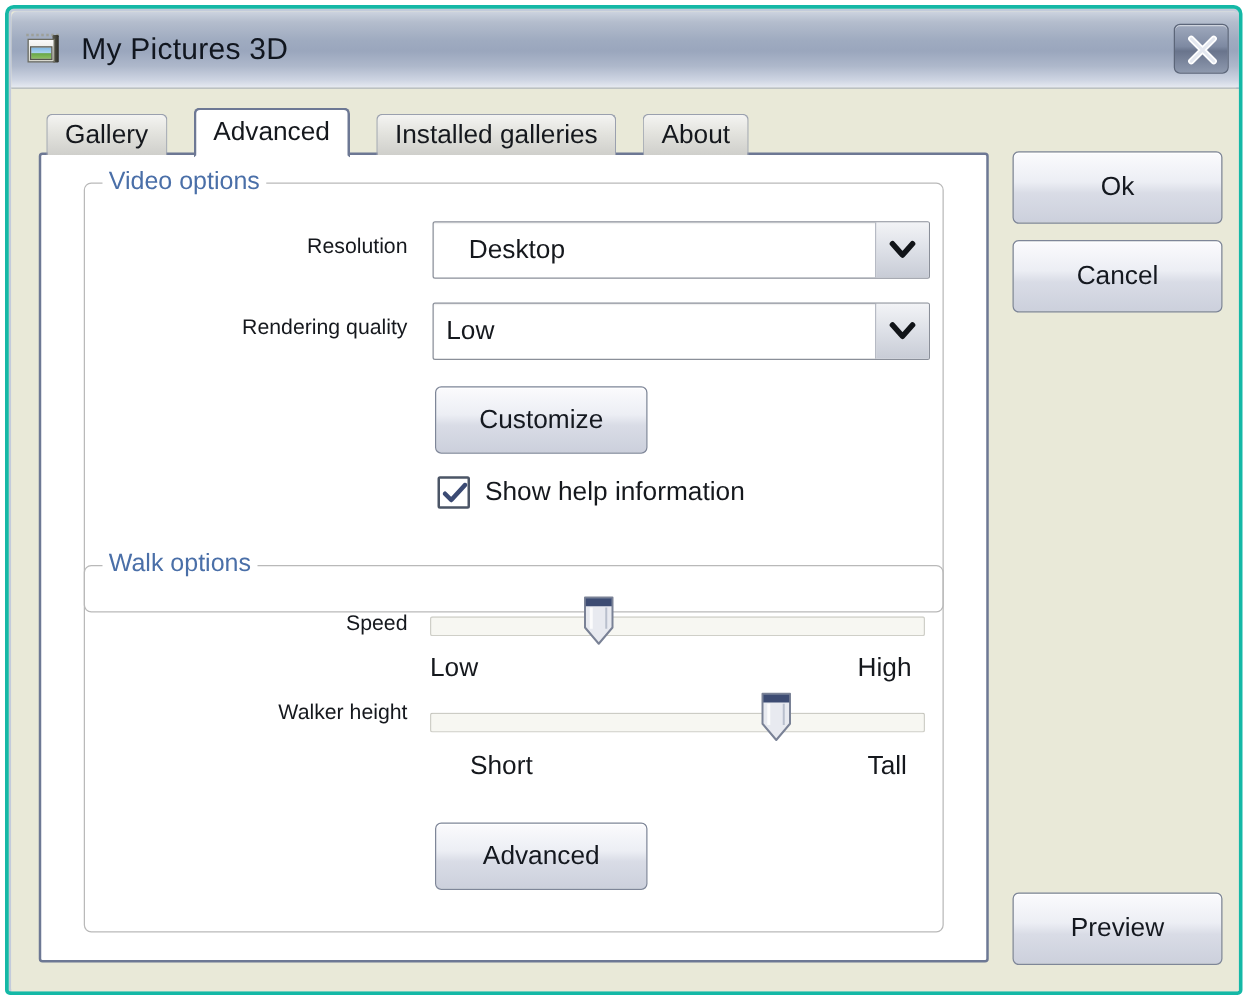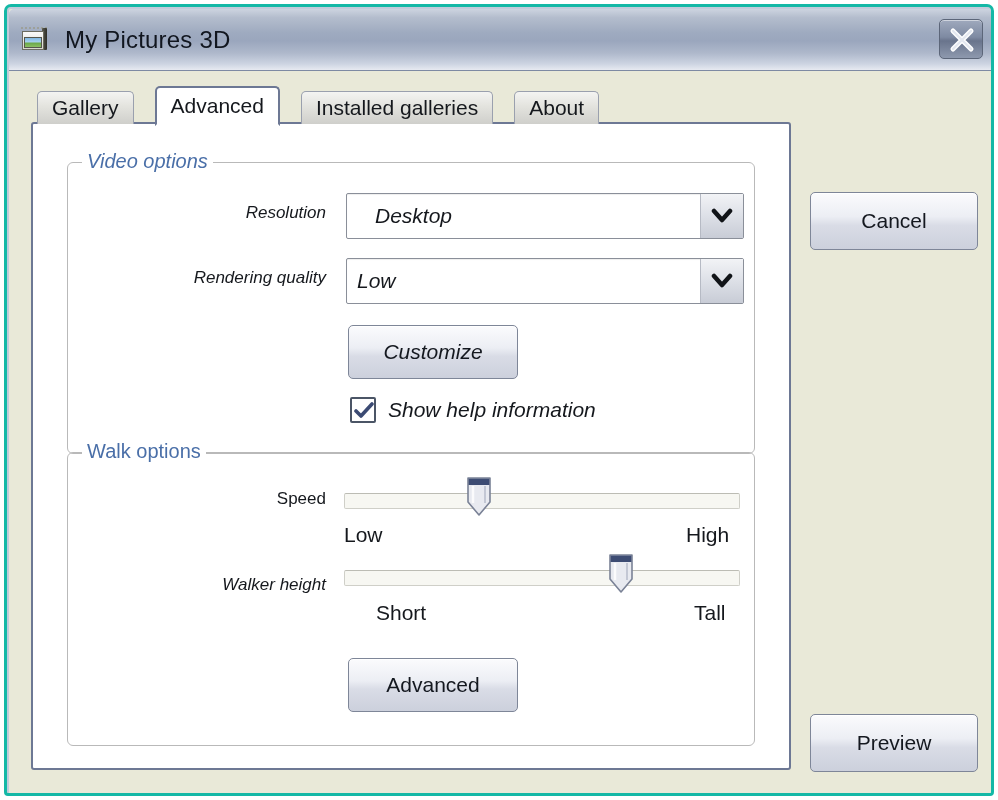"Video options" #group-video { font-style: italic -> none; height: 292px -> 344px; top: 38px -> 22px }
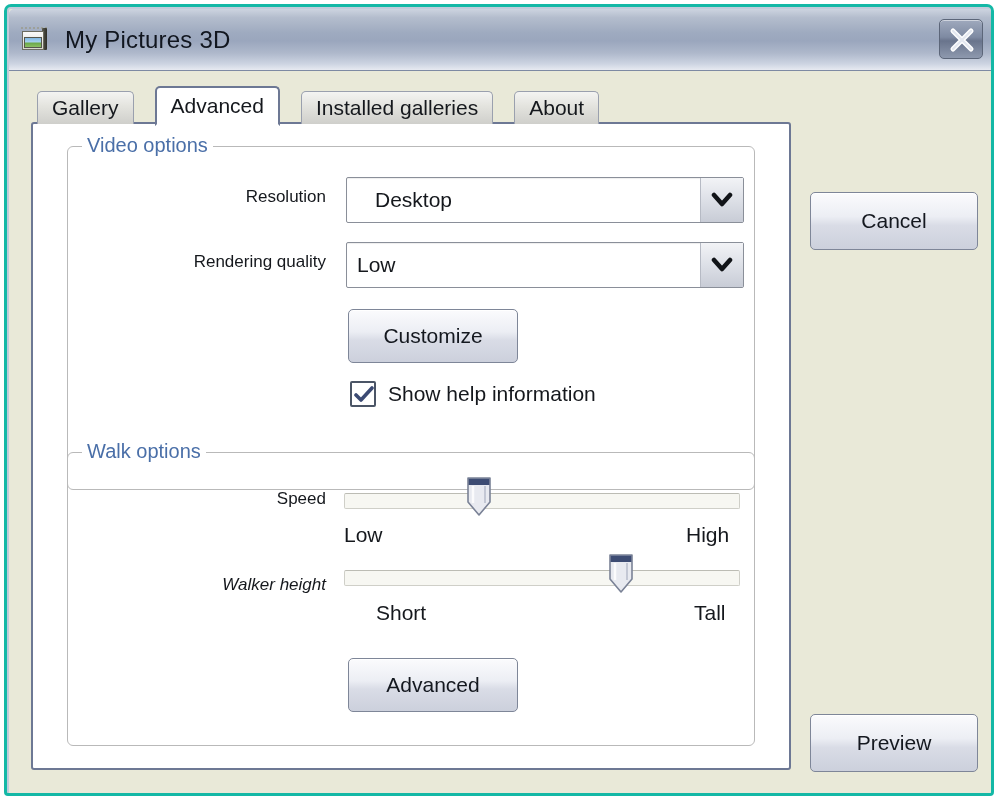"Ok" div.btn { html: none -> <div> <span>Ok</span> </div> }
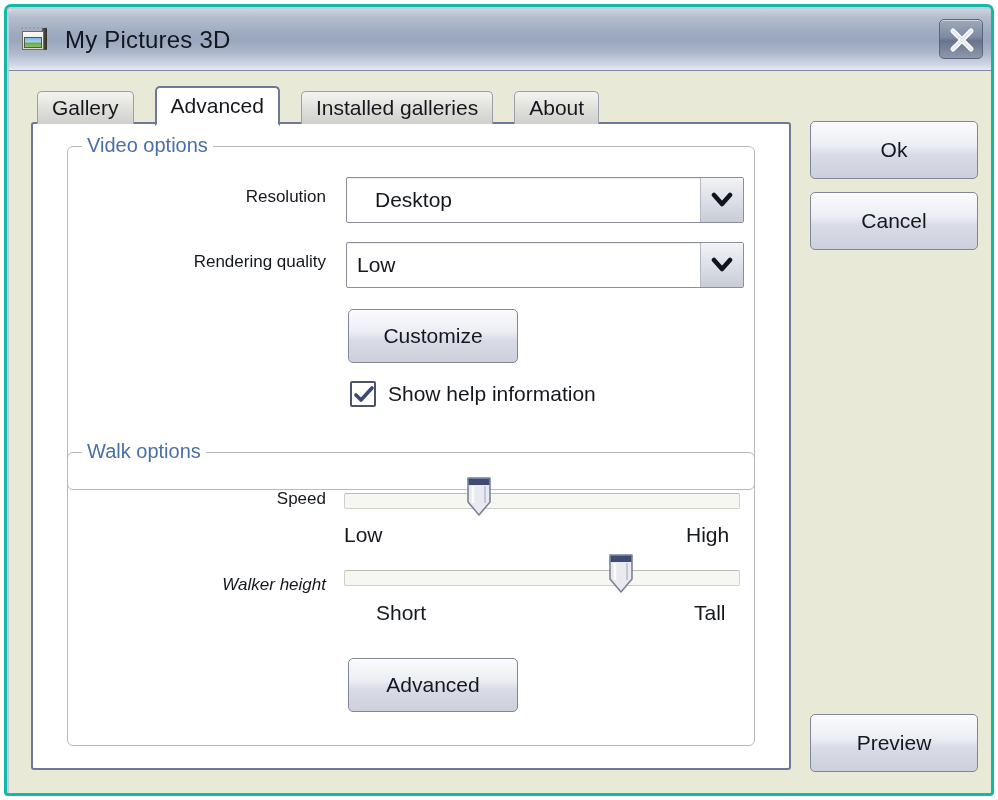"Walker height" div.form-label { font-style: italic -> none; top: 122px -> 107px }
